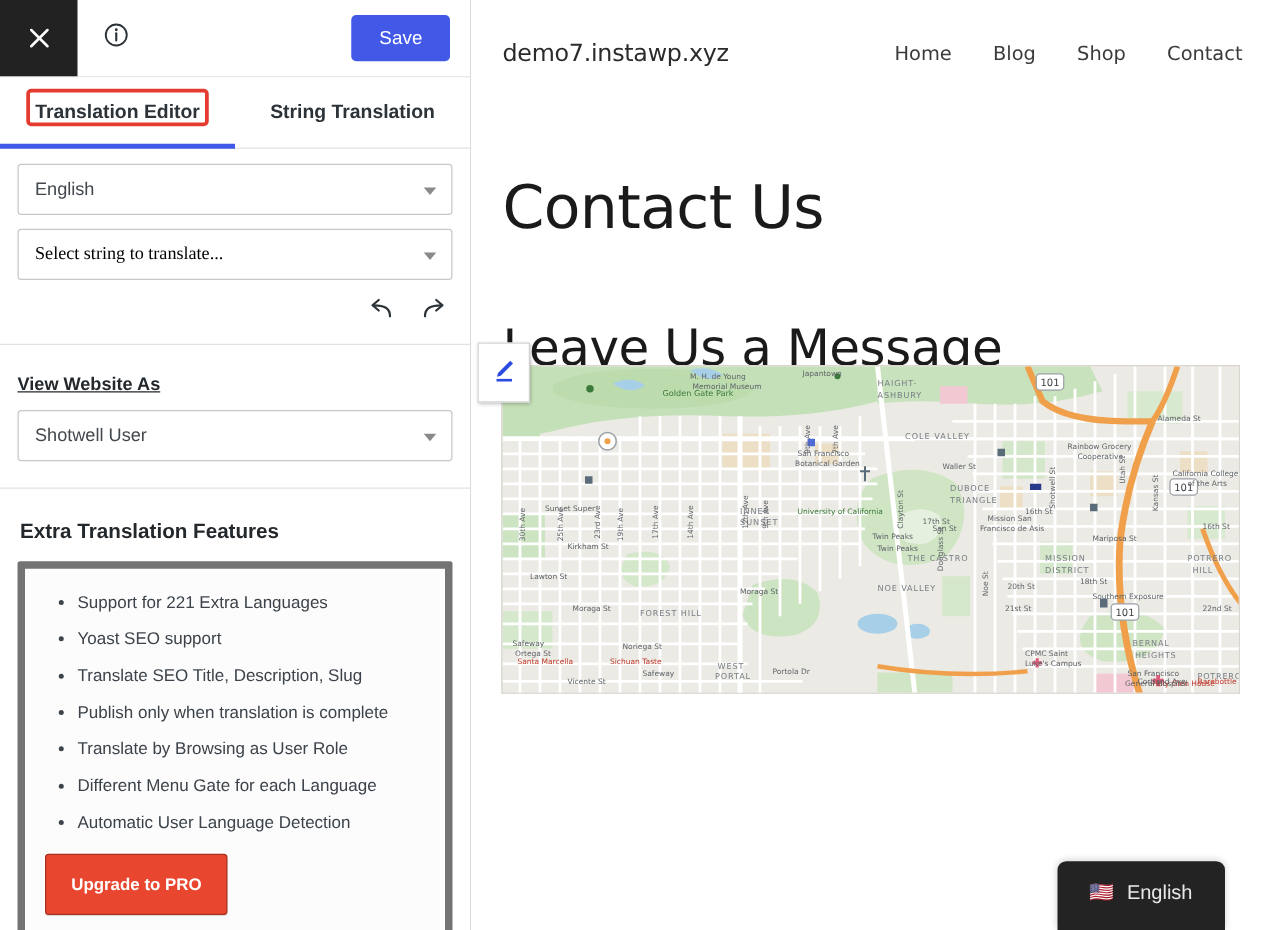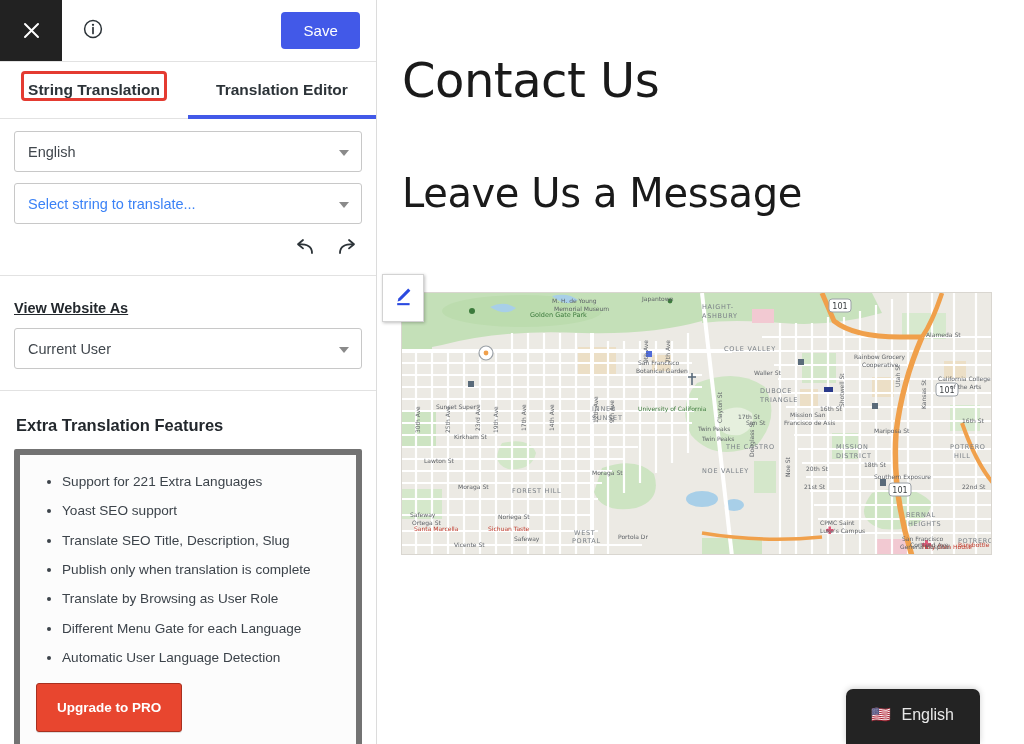"demo7.instawp.xyz" div.site-header { html: none -> <div> <div>demo7.instawp.xyz</div> <nav> <a>Home</a> <a>Blog</a> <a>Shop</a> <a>Contact</a> </nav> </div> }
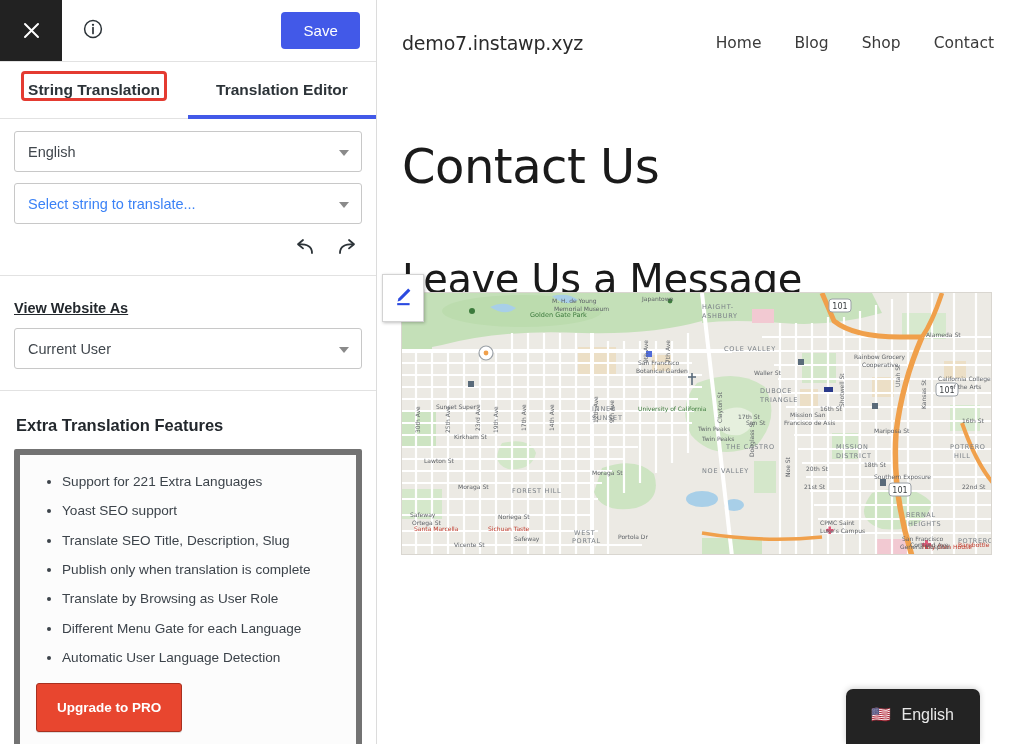"String Translation" div.sb-tab { order: before "Translation Editor" -> after "Translation Editor" }
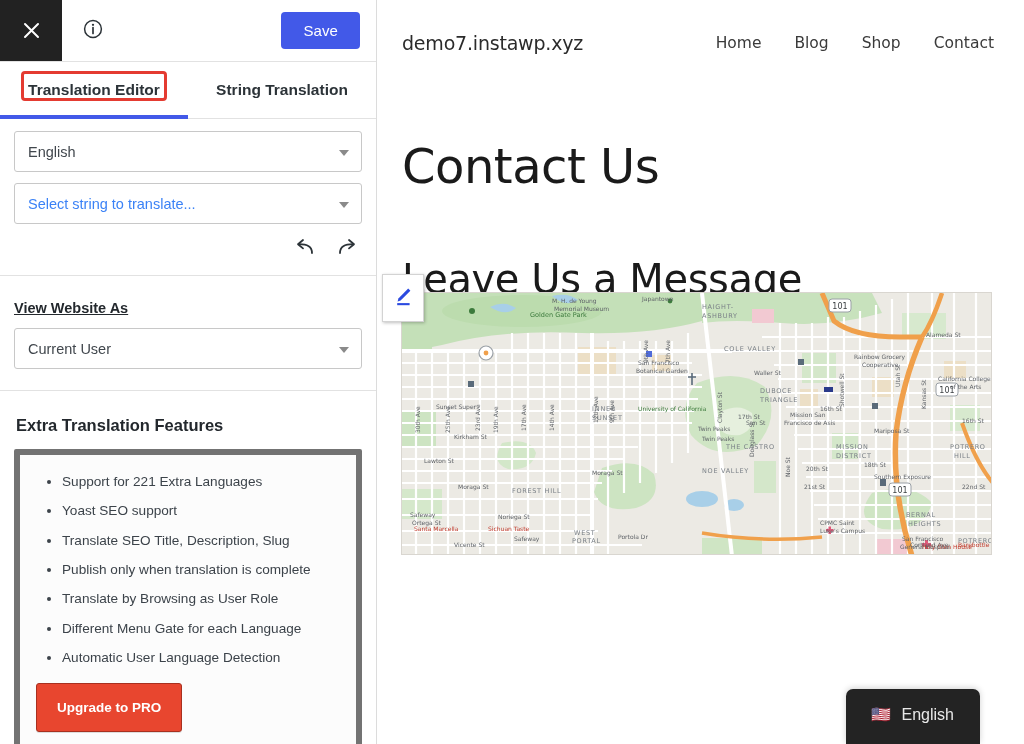"Select string to translate..." .tp-select.placeholder { color: #3b82f6 -> #000000; font-family: none -> Liberation Serif, serif }
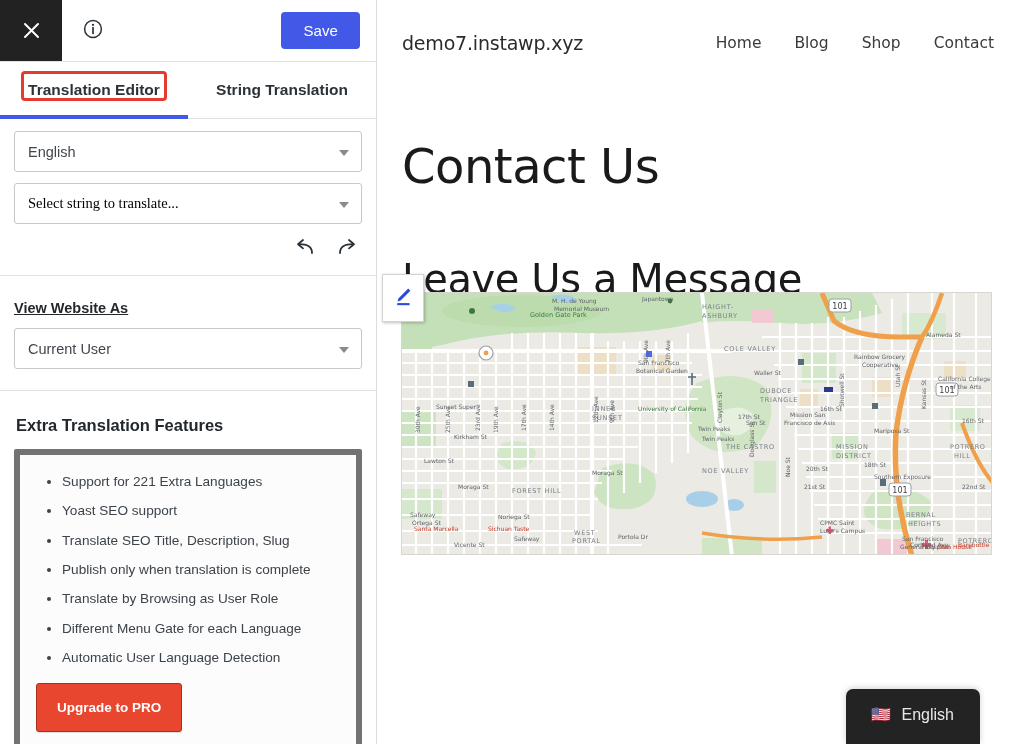"Current User" span { text: Current -> Shotwell }
